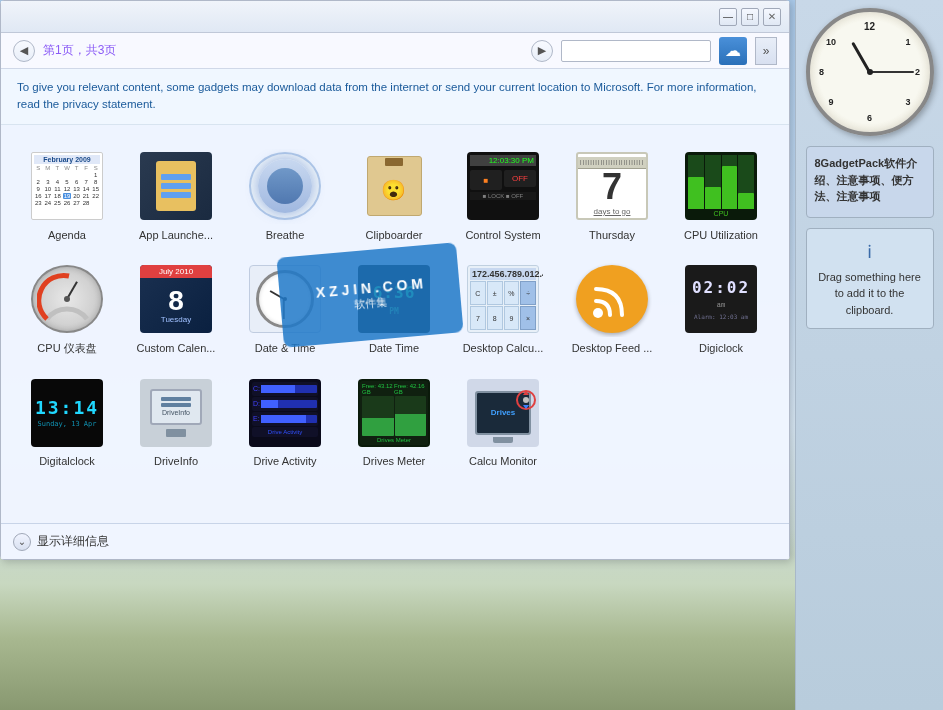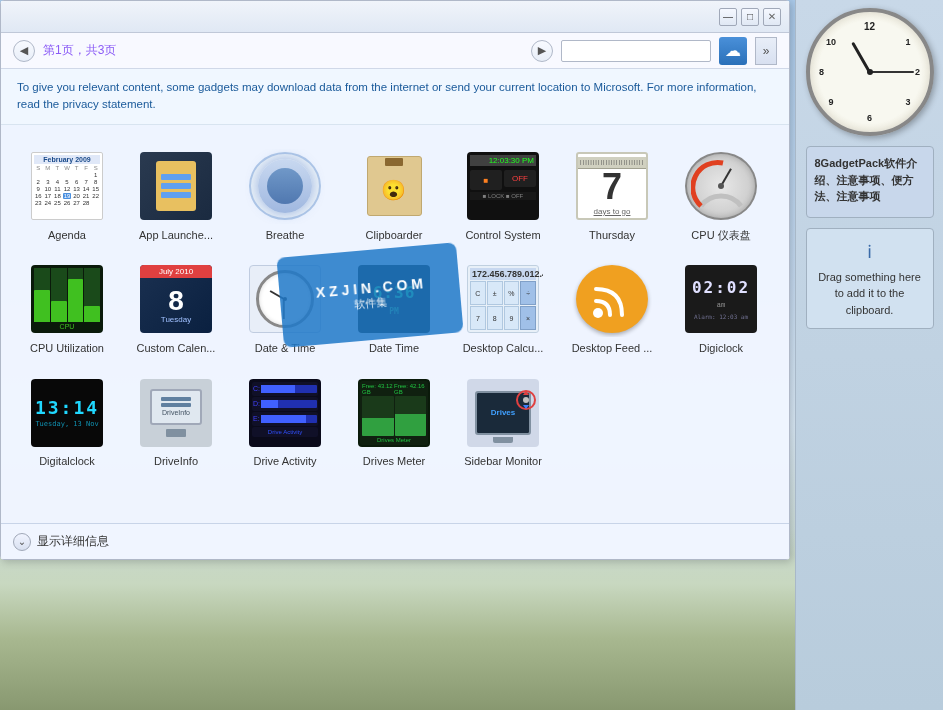"CPU 仪表盘" div.gadget-item { order: before "CPU Utilization" -> after "CPU Utilization" }
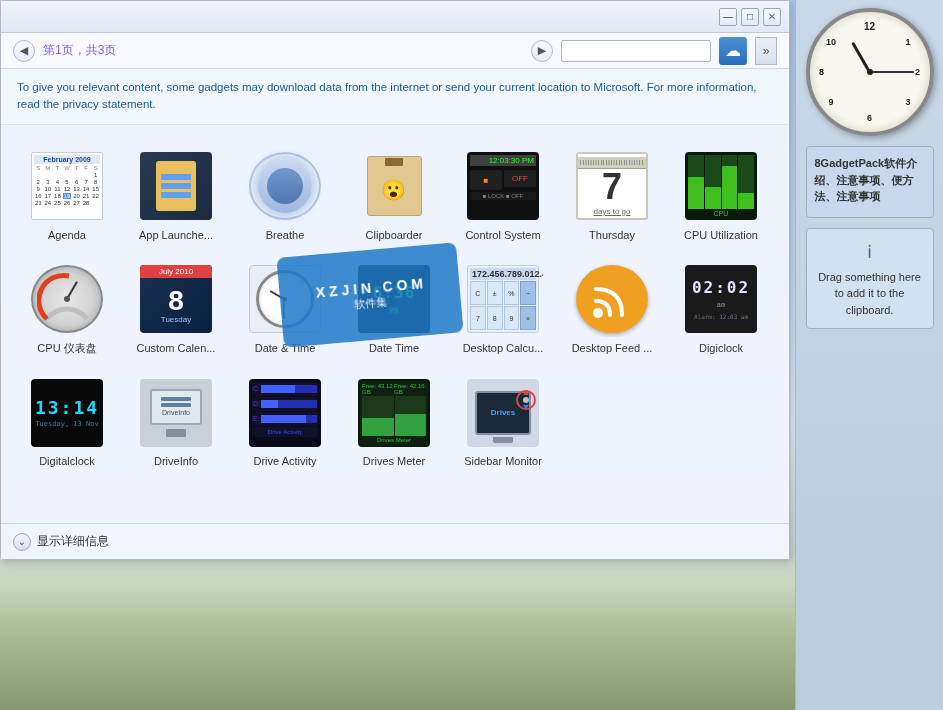"Tuesday, 13 Nov" div { text: Tuesday, 13 Nov -> Sunday, 13 Apr }
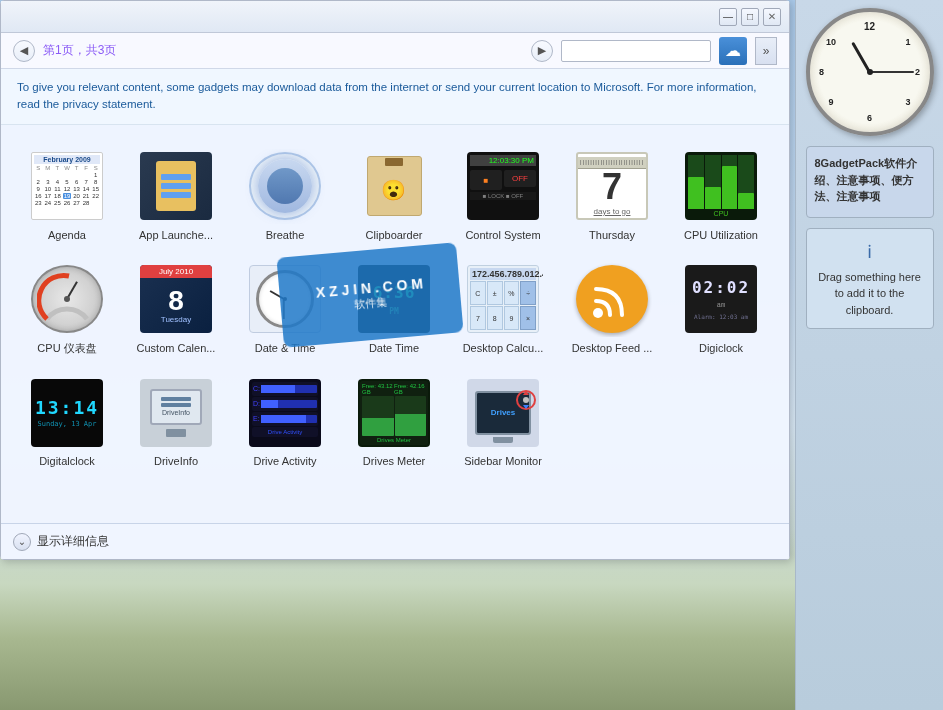"Sidebar Monitor" span.gadget-label { text: Sidebar -> Calcu }
